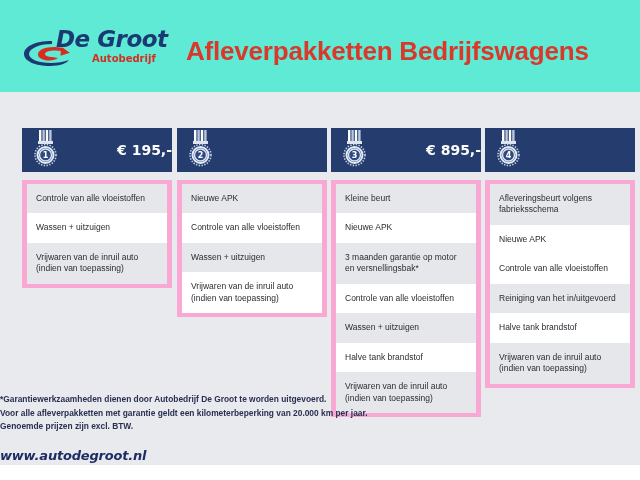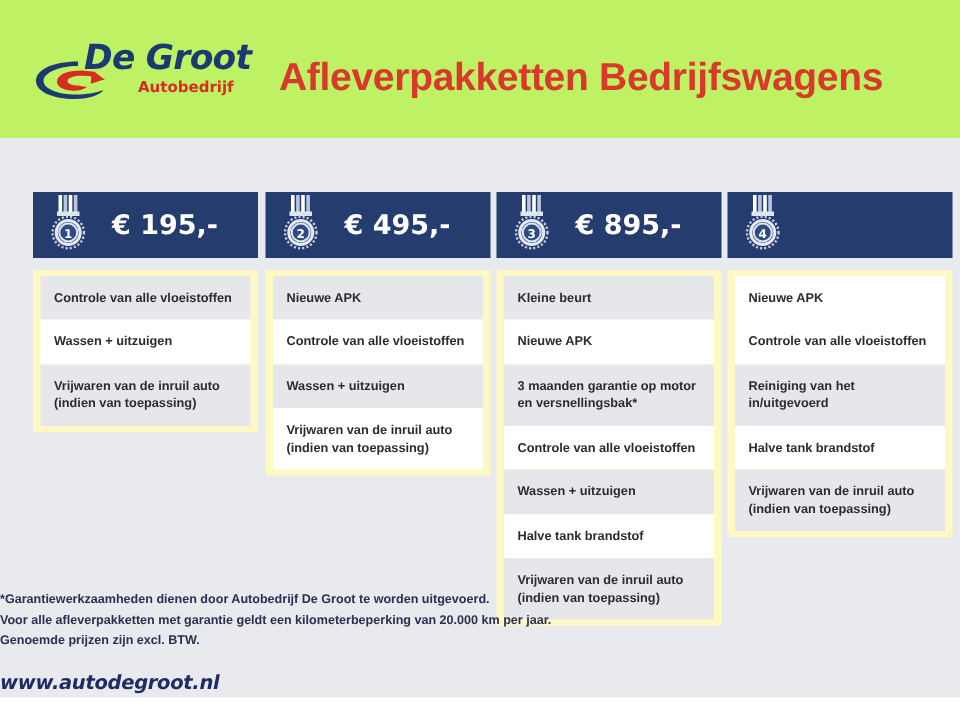"De Groot" .header { background: #bef264 -> #5eead4 }
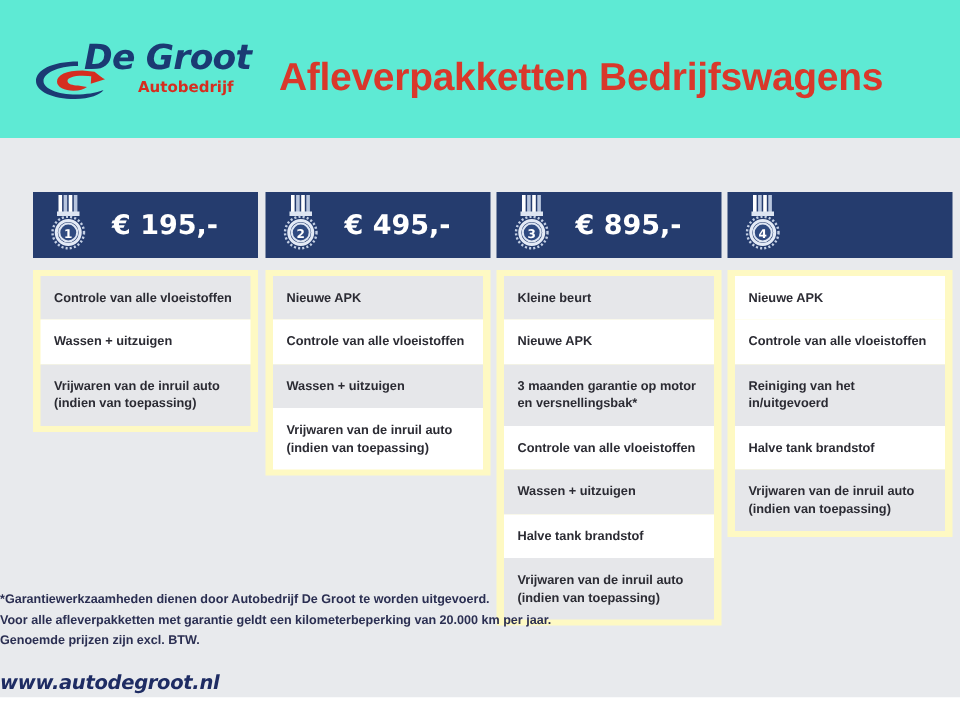"€ 195,-" .price-label { font-size: 18px -> 14px; text-align: center -> right }
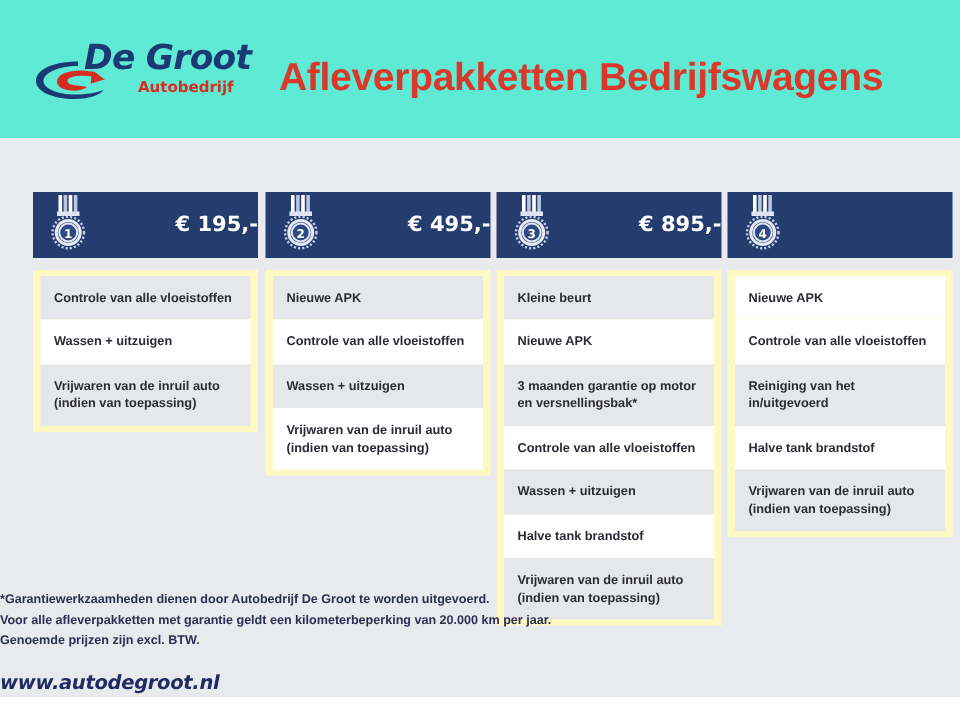"€ 495,-" div.price-label { html: <div>€ 495,-</div> -> none }
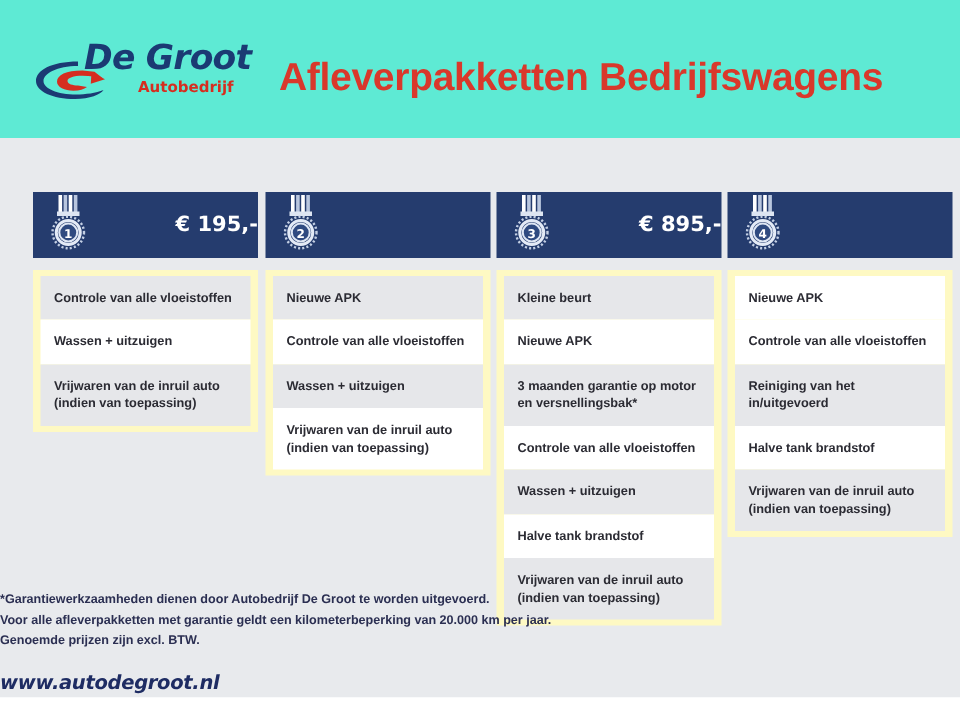"Controle van alle vloeistoffen" .feature-list { background: #fef9c3 -> #f9a8d4; font-weight: bold -> none }
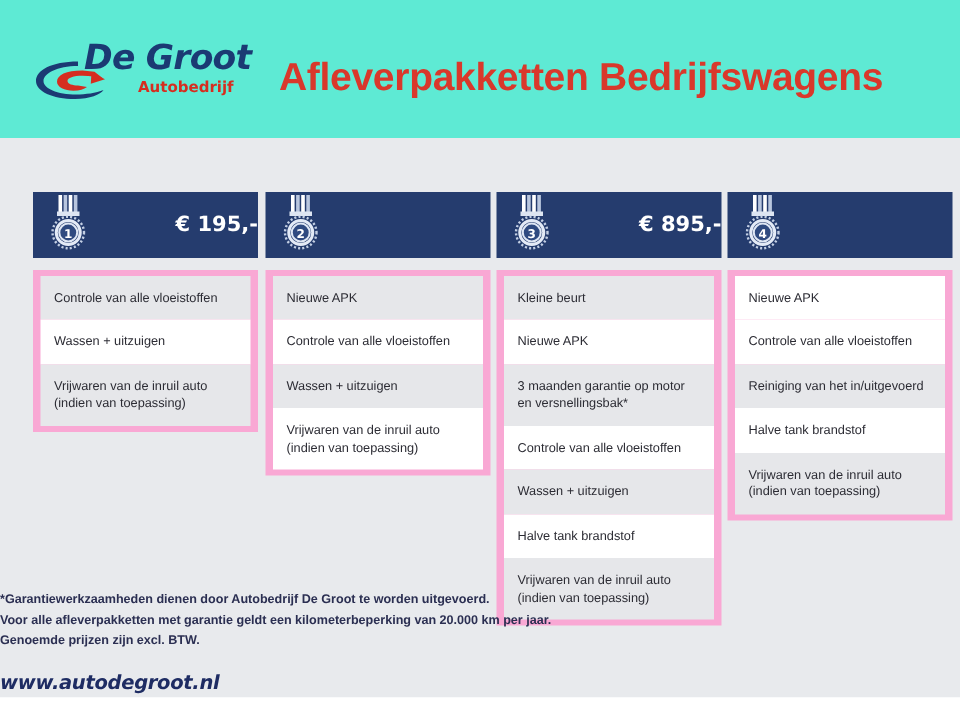"Afleveringsbeurt volgens fabrieksschema" div.feature { html: none -> <div>Afleveringsbeurt volgens fabrieksschema</div> }
